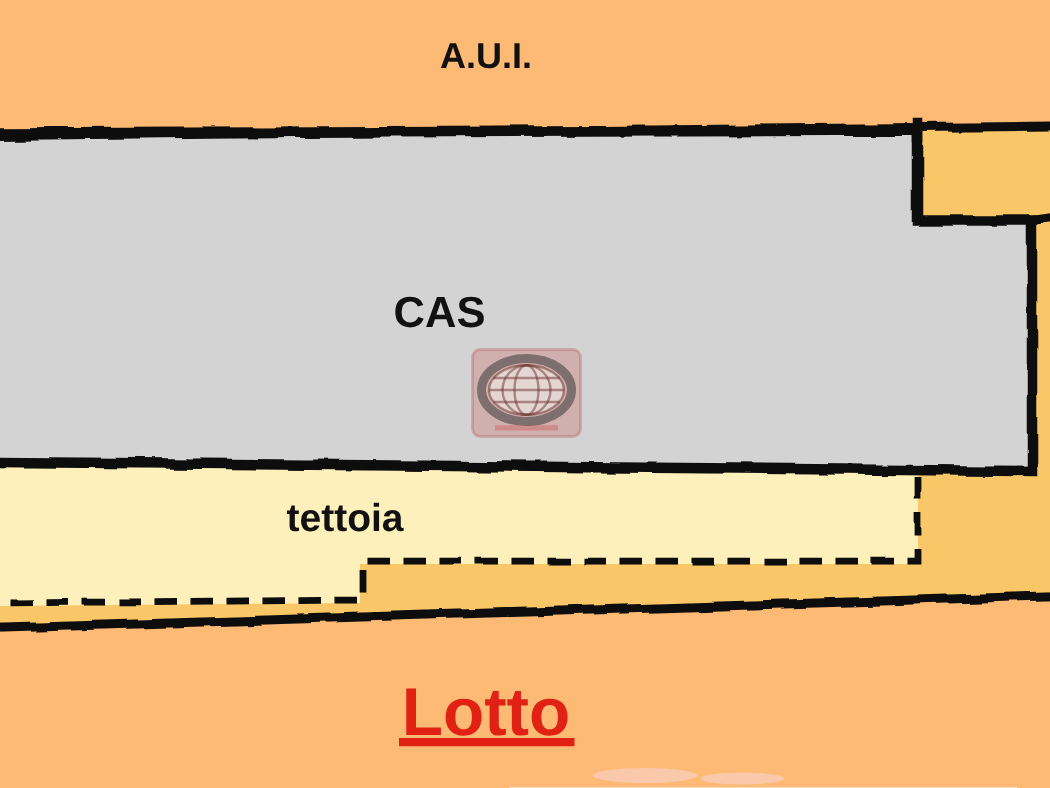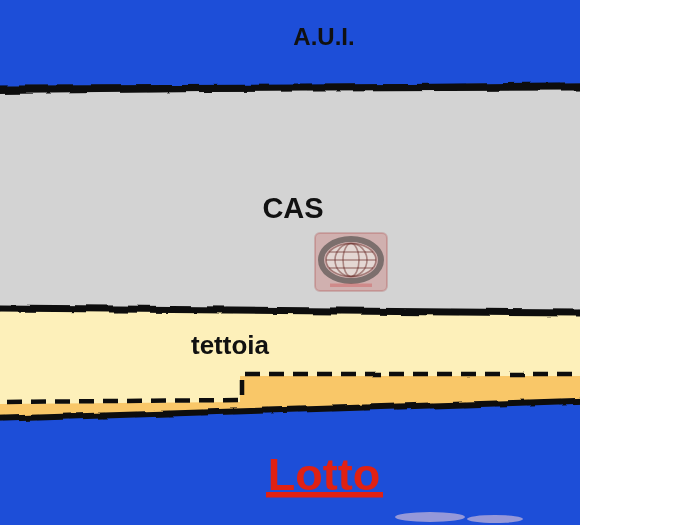"A.U.I." .stage { background: #1d4ed8 -> #fdba74; width: 580px -> 700px }
